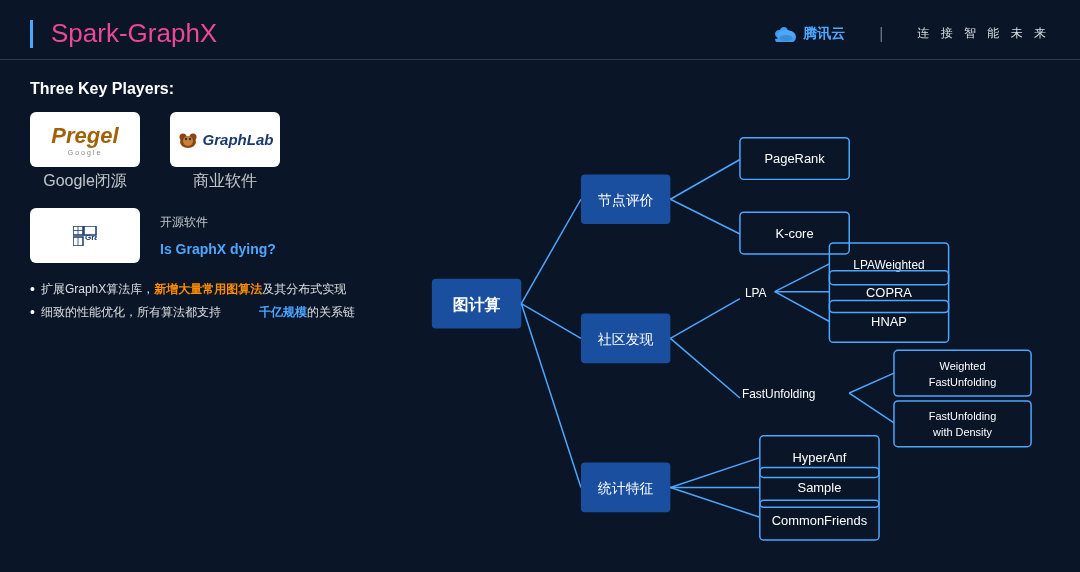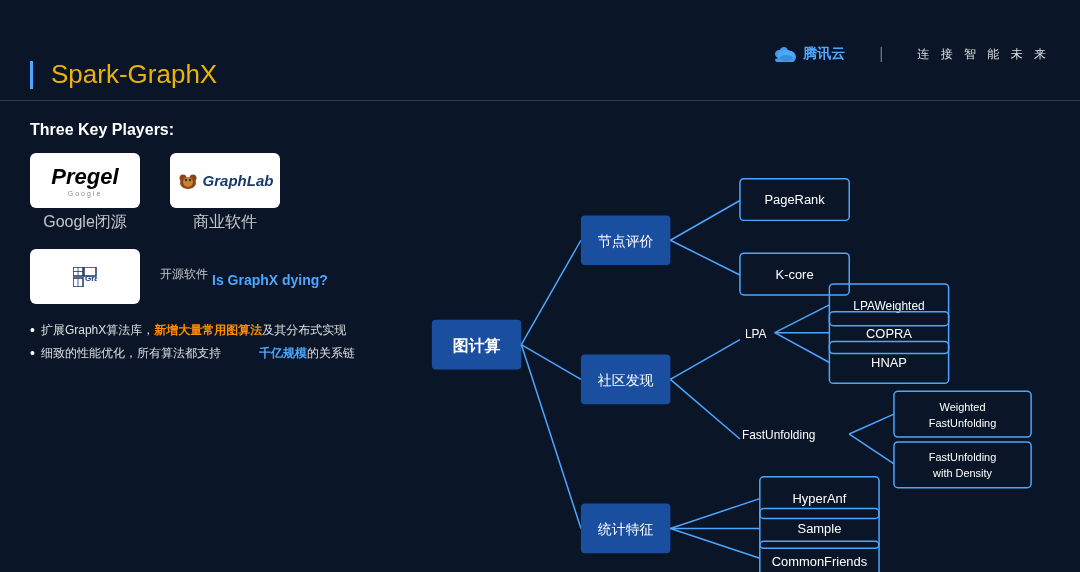"Spark-GraphX" .header-title { color: #eab308 -> #ec4899; margin-top: 41px -> none }
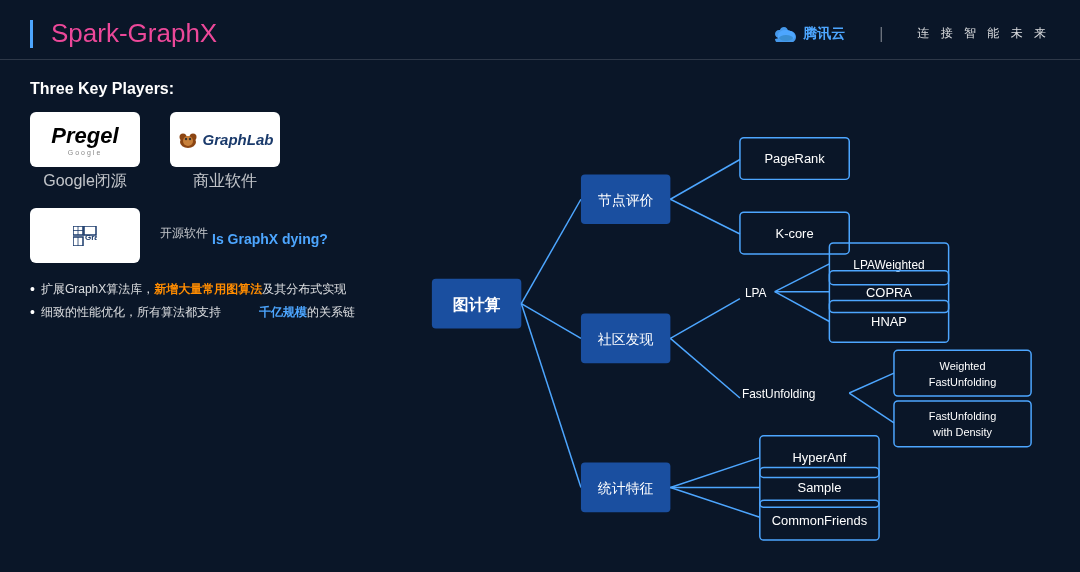"Pregel" .pregel-logo { color: #000000 -> #a16207 }
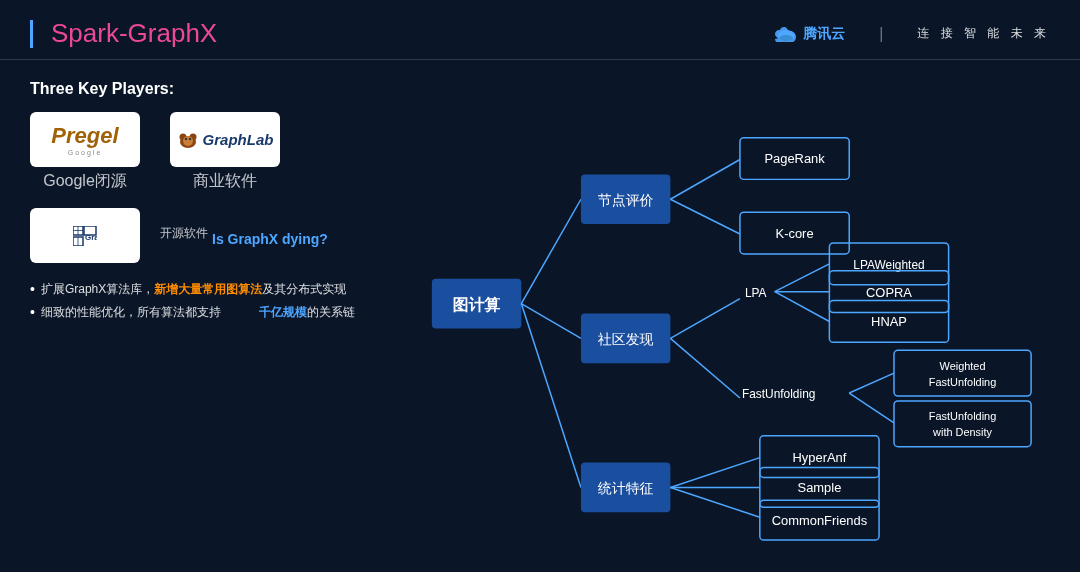"开源软件" div { flex-direction: none -> column }
